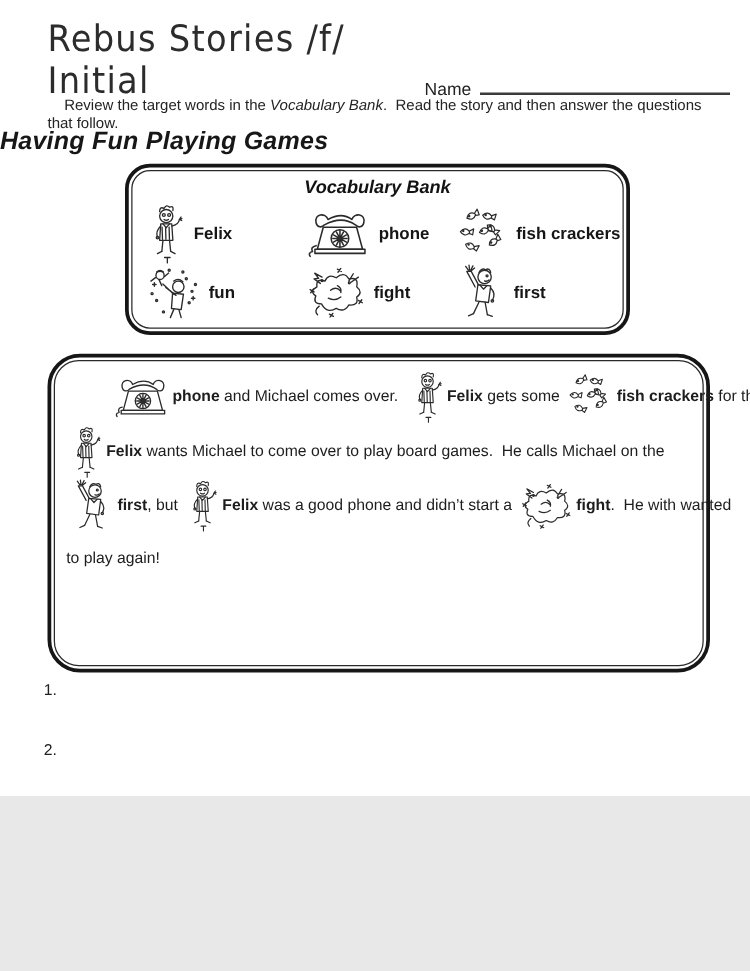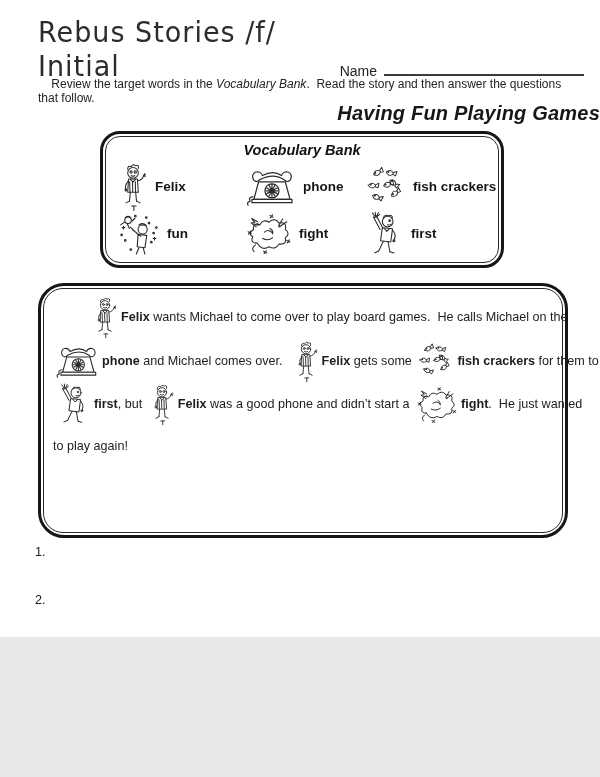"Having Fun Playing Games" .story-title { text-align: right -> left }
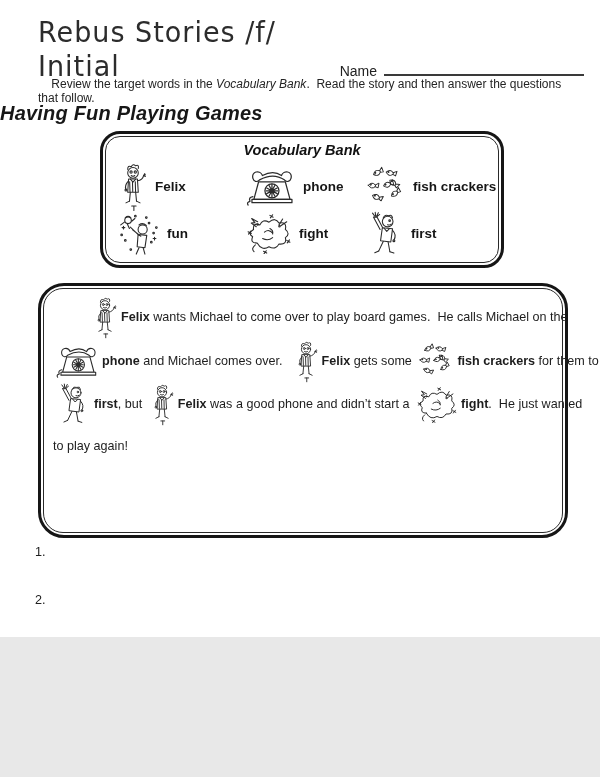"Felix wants Michael to come" div.story-line { order: before "phone and Michael comes over." -> after "phone and Michael comes over." }
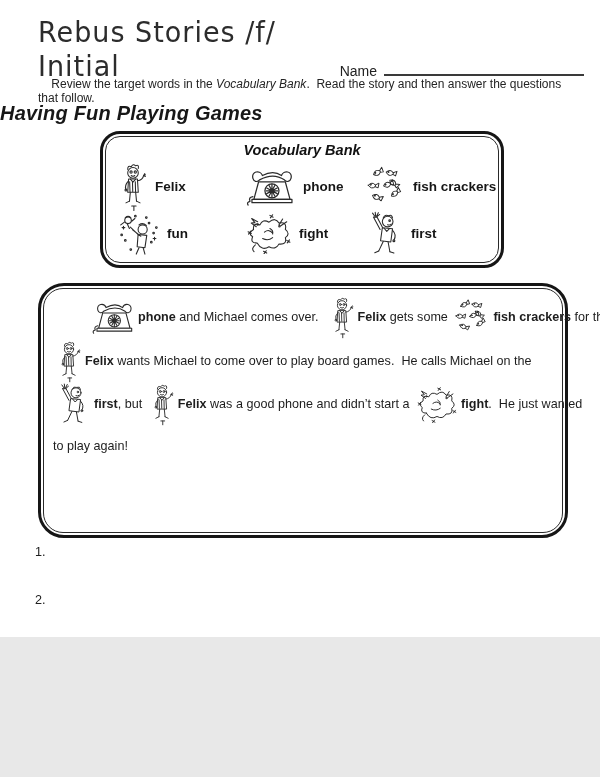". He just wanted" span { text: just -> with }
